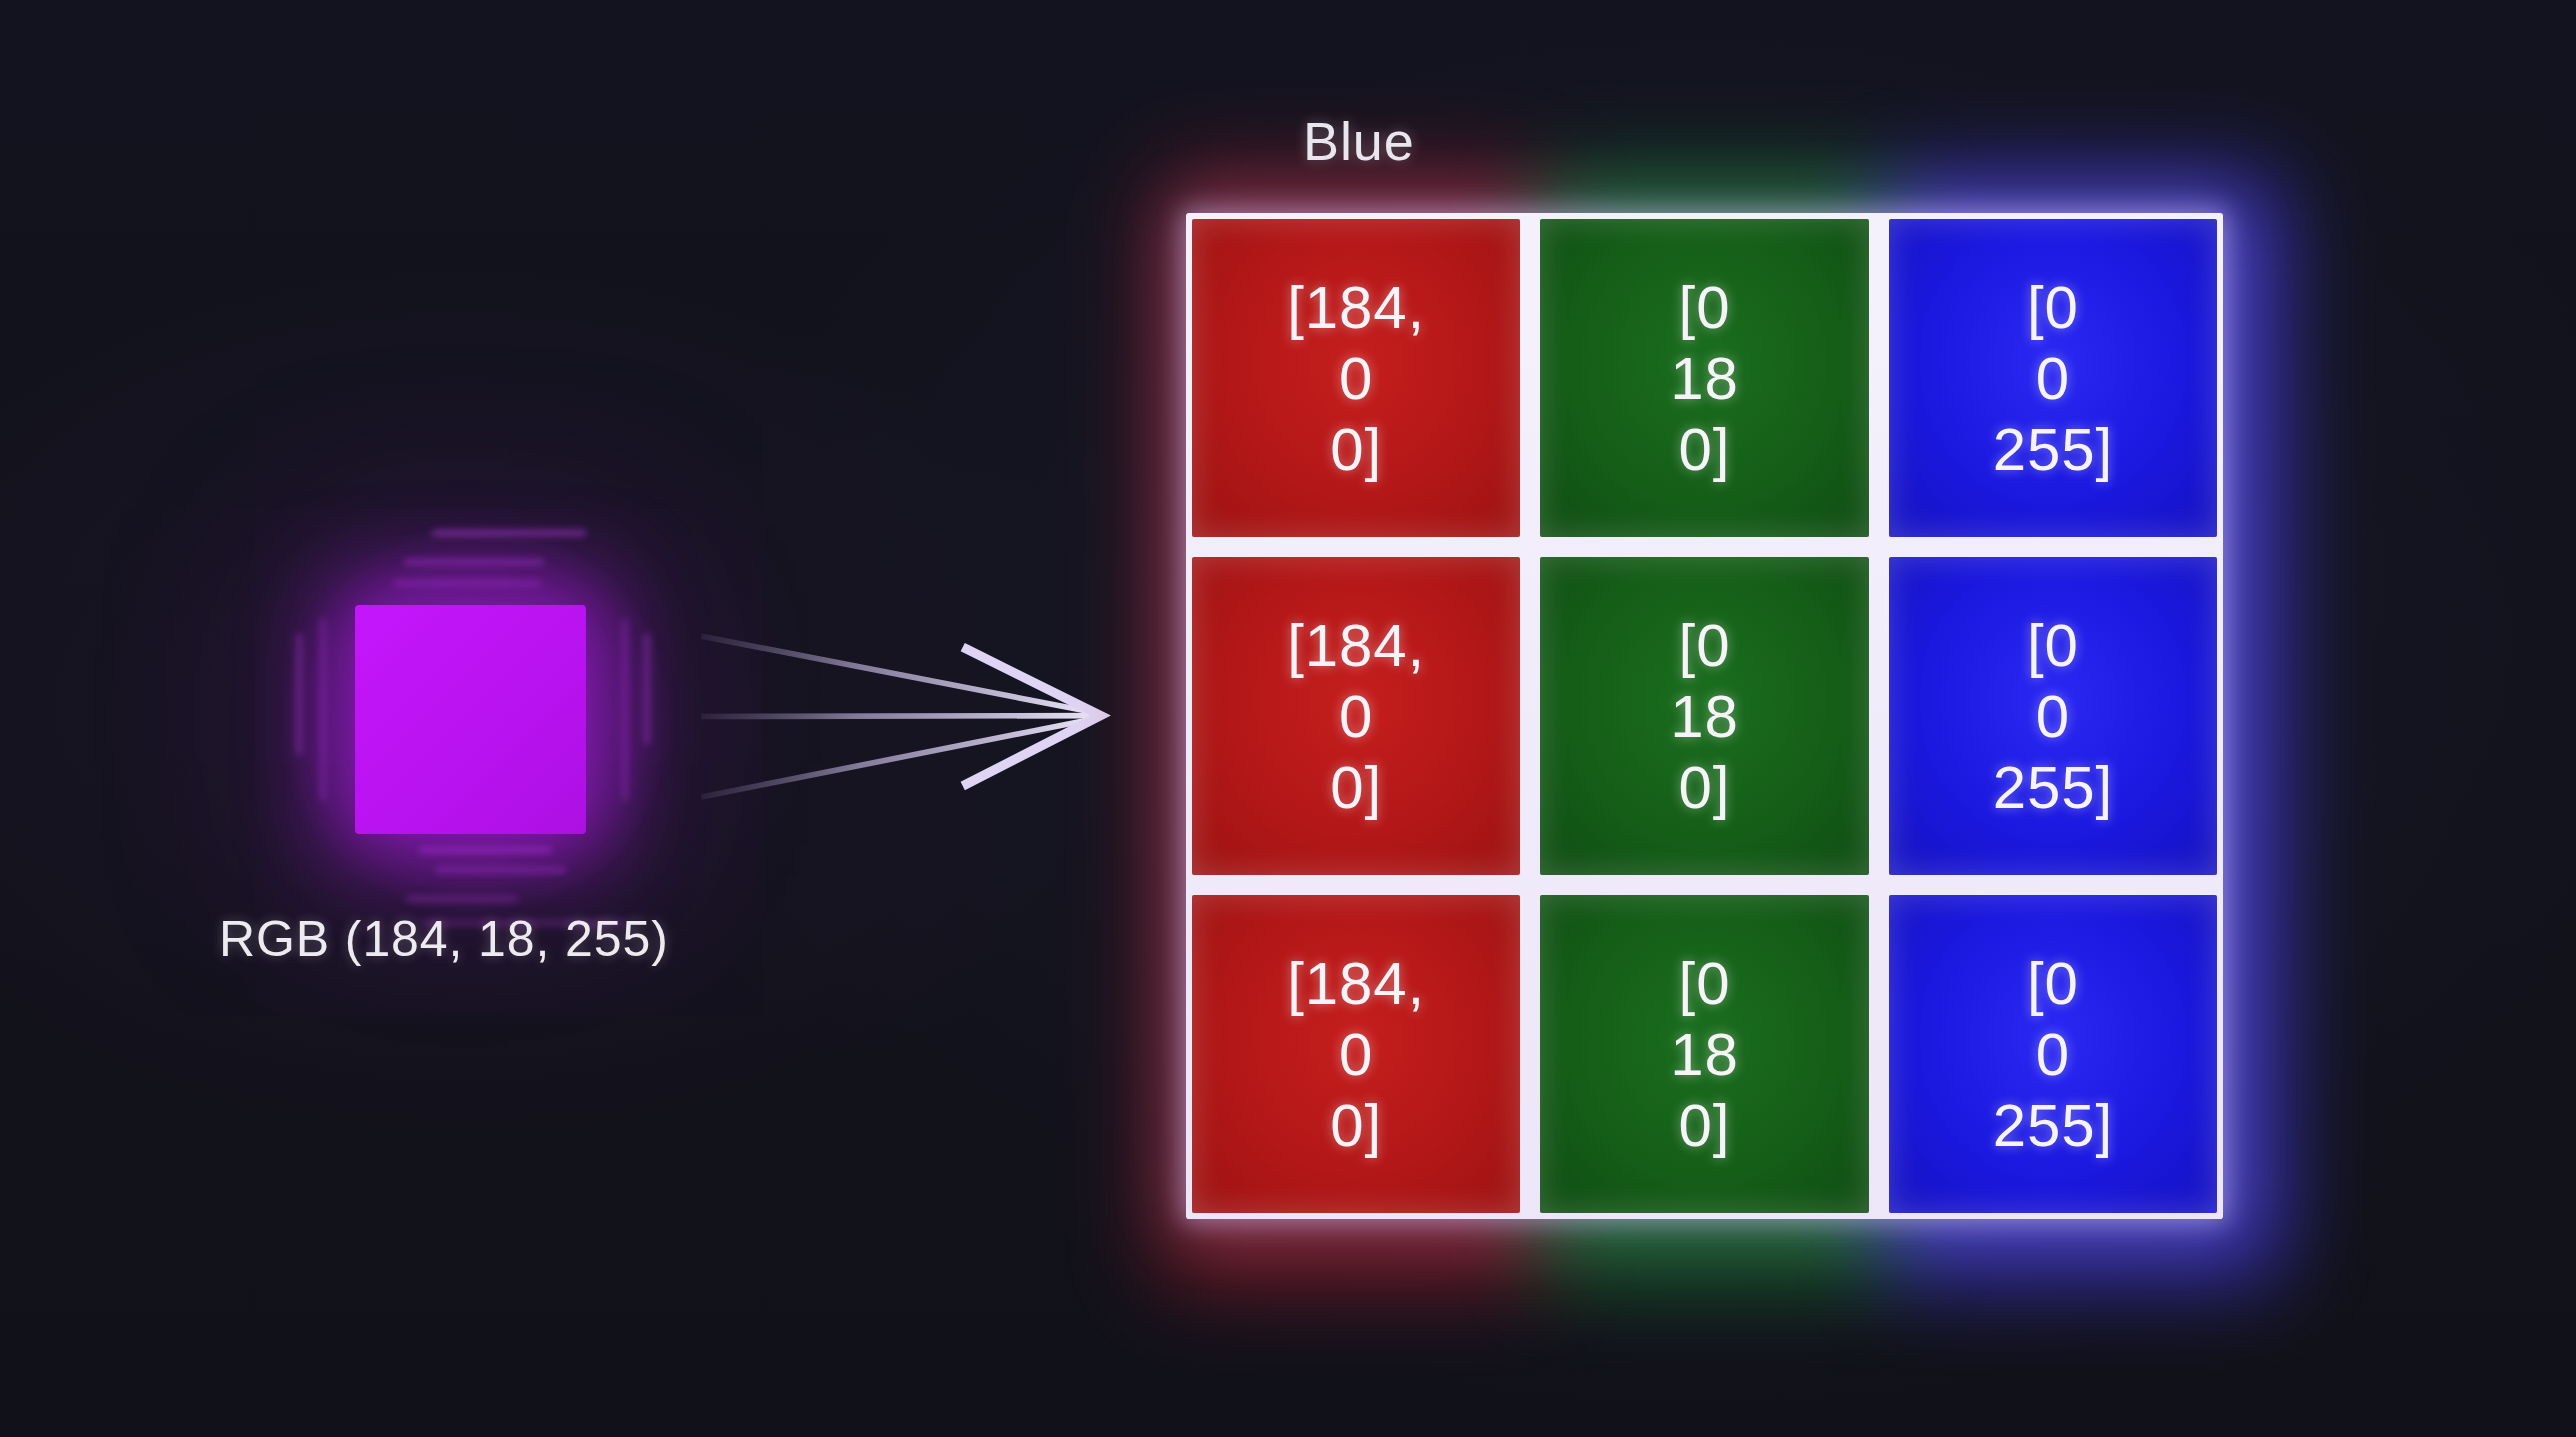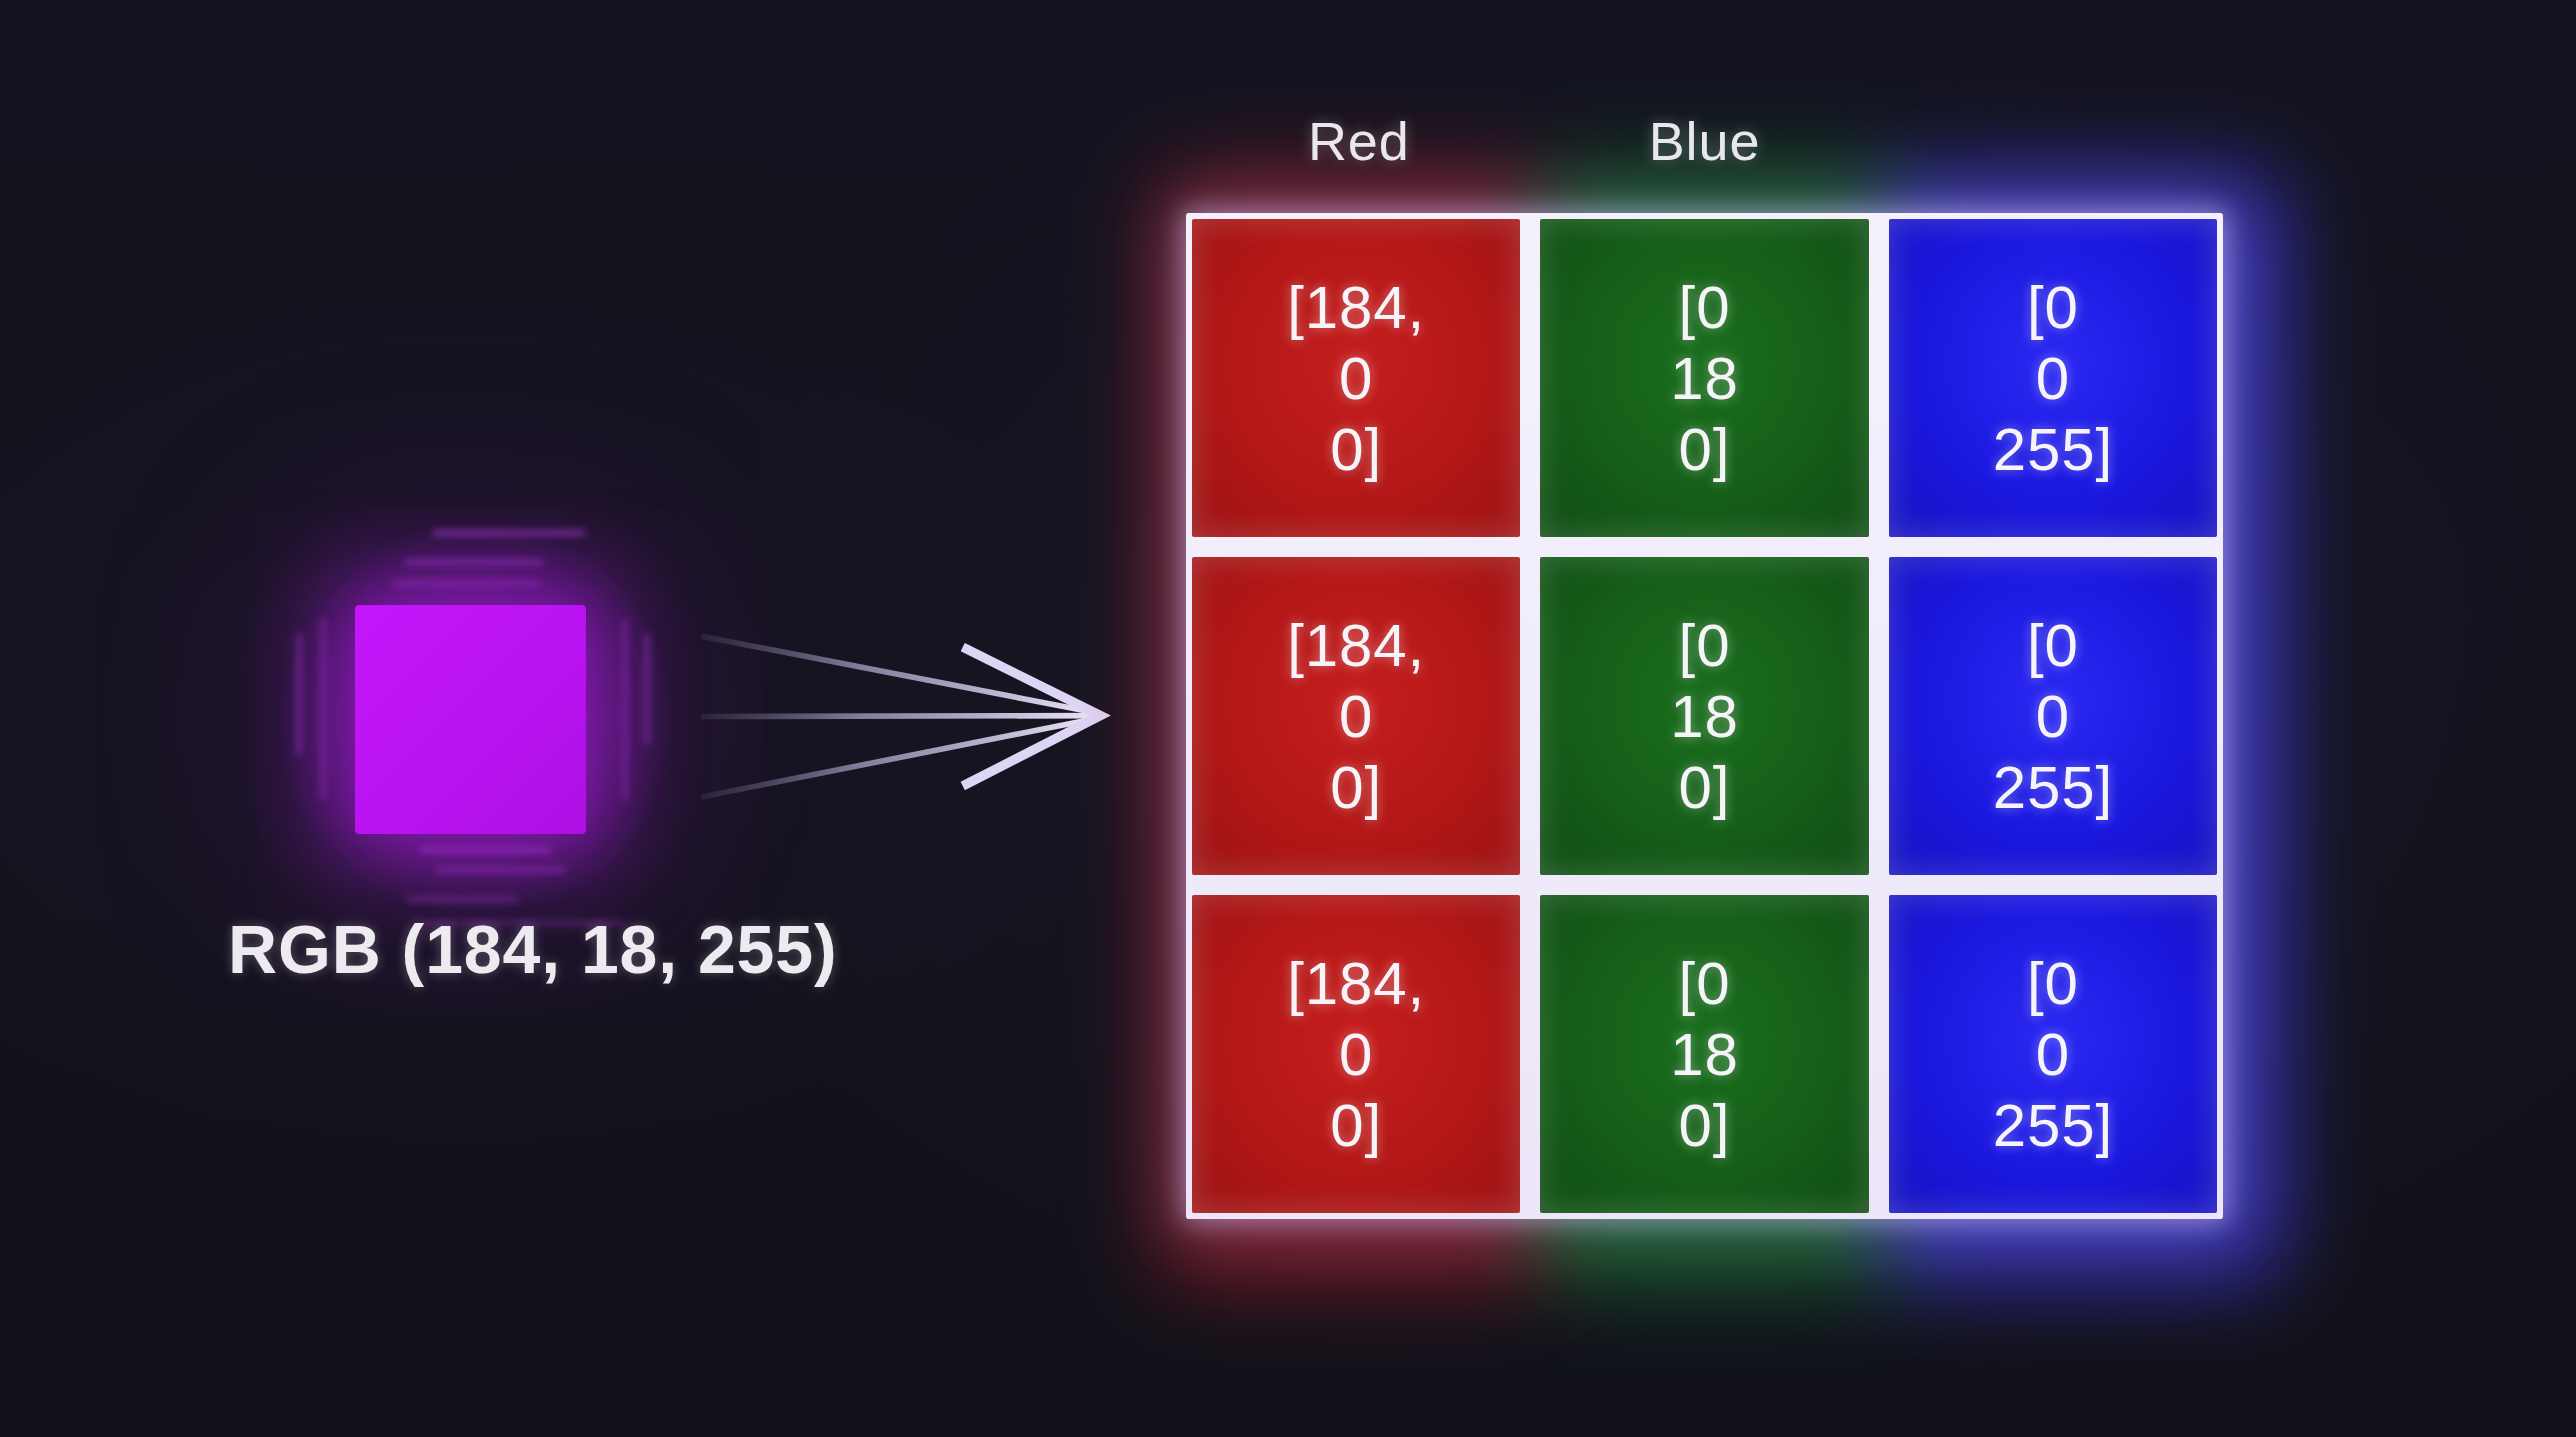"Red" div.h-label { html: <div>Red</div> -> none }
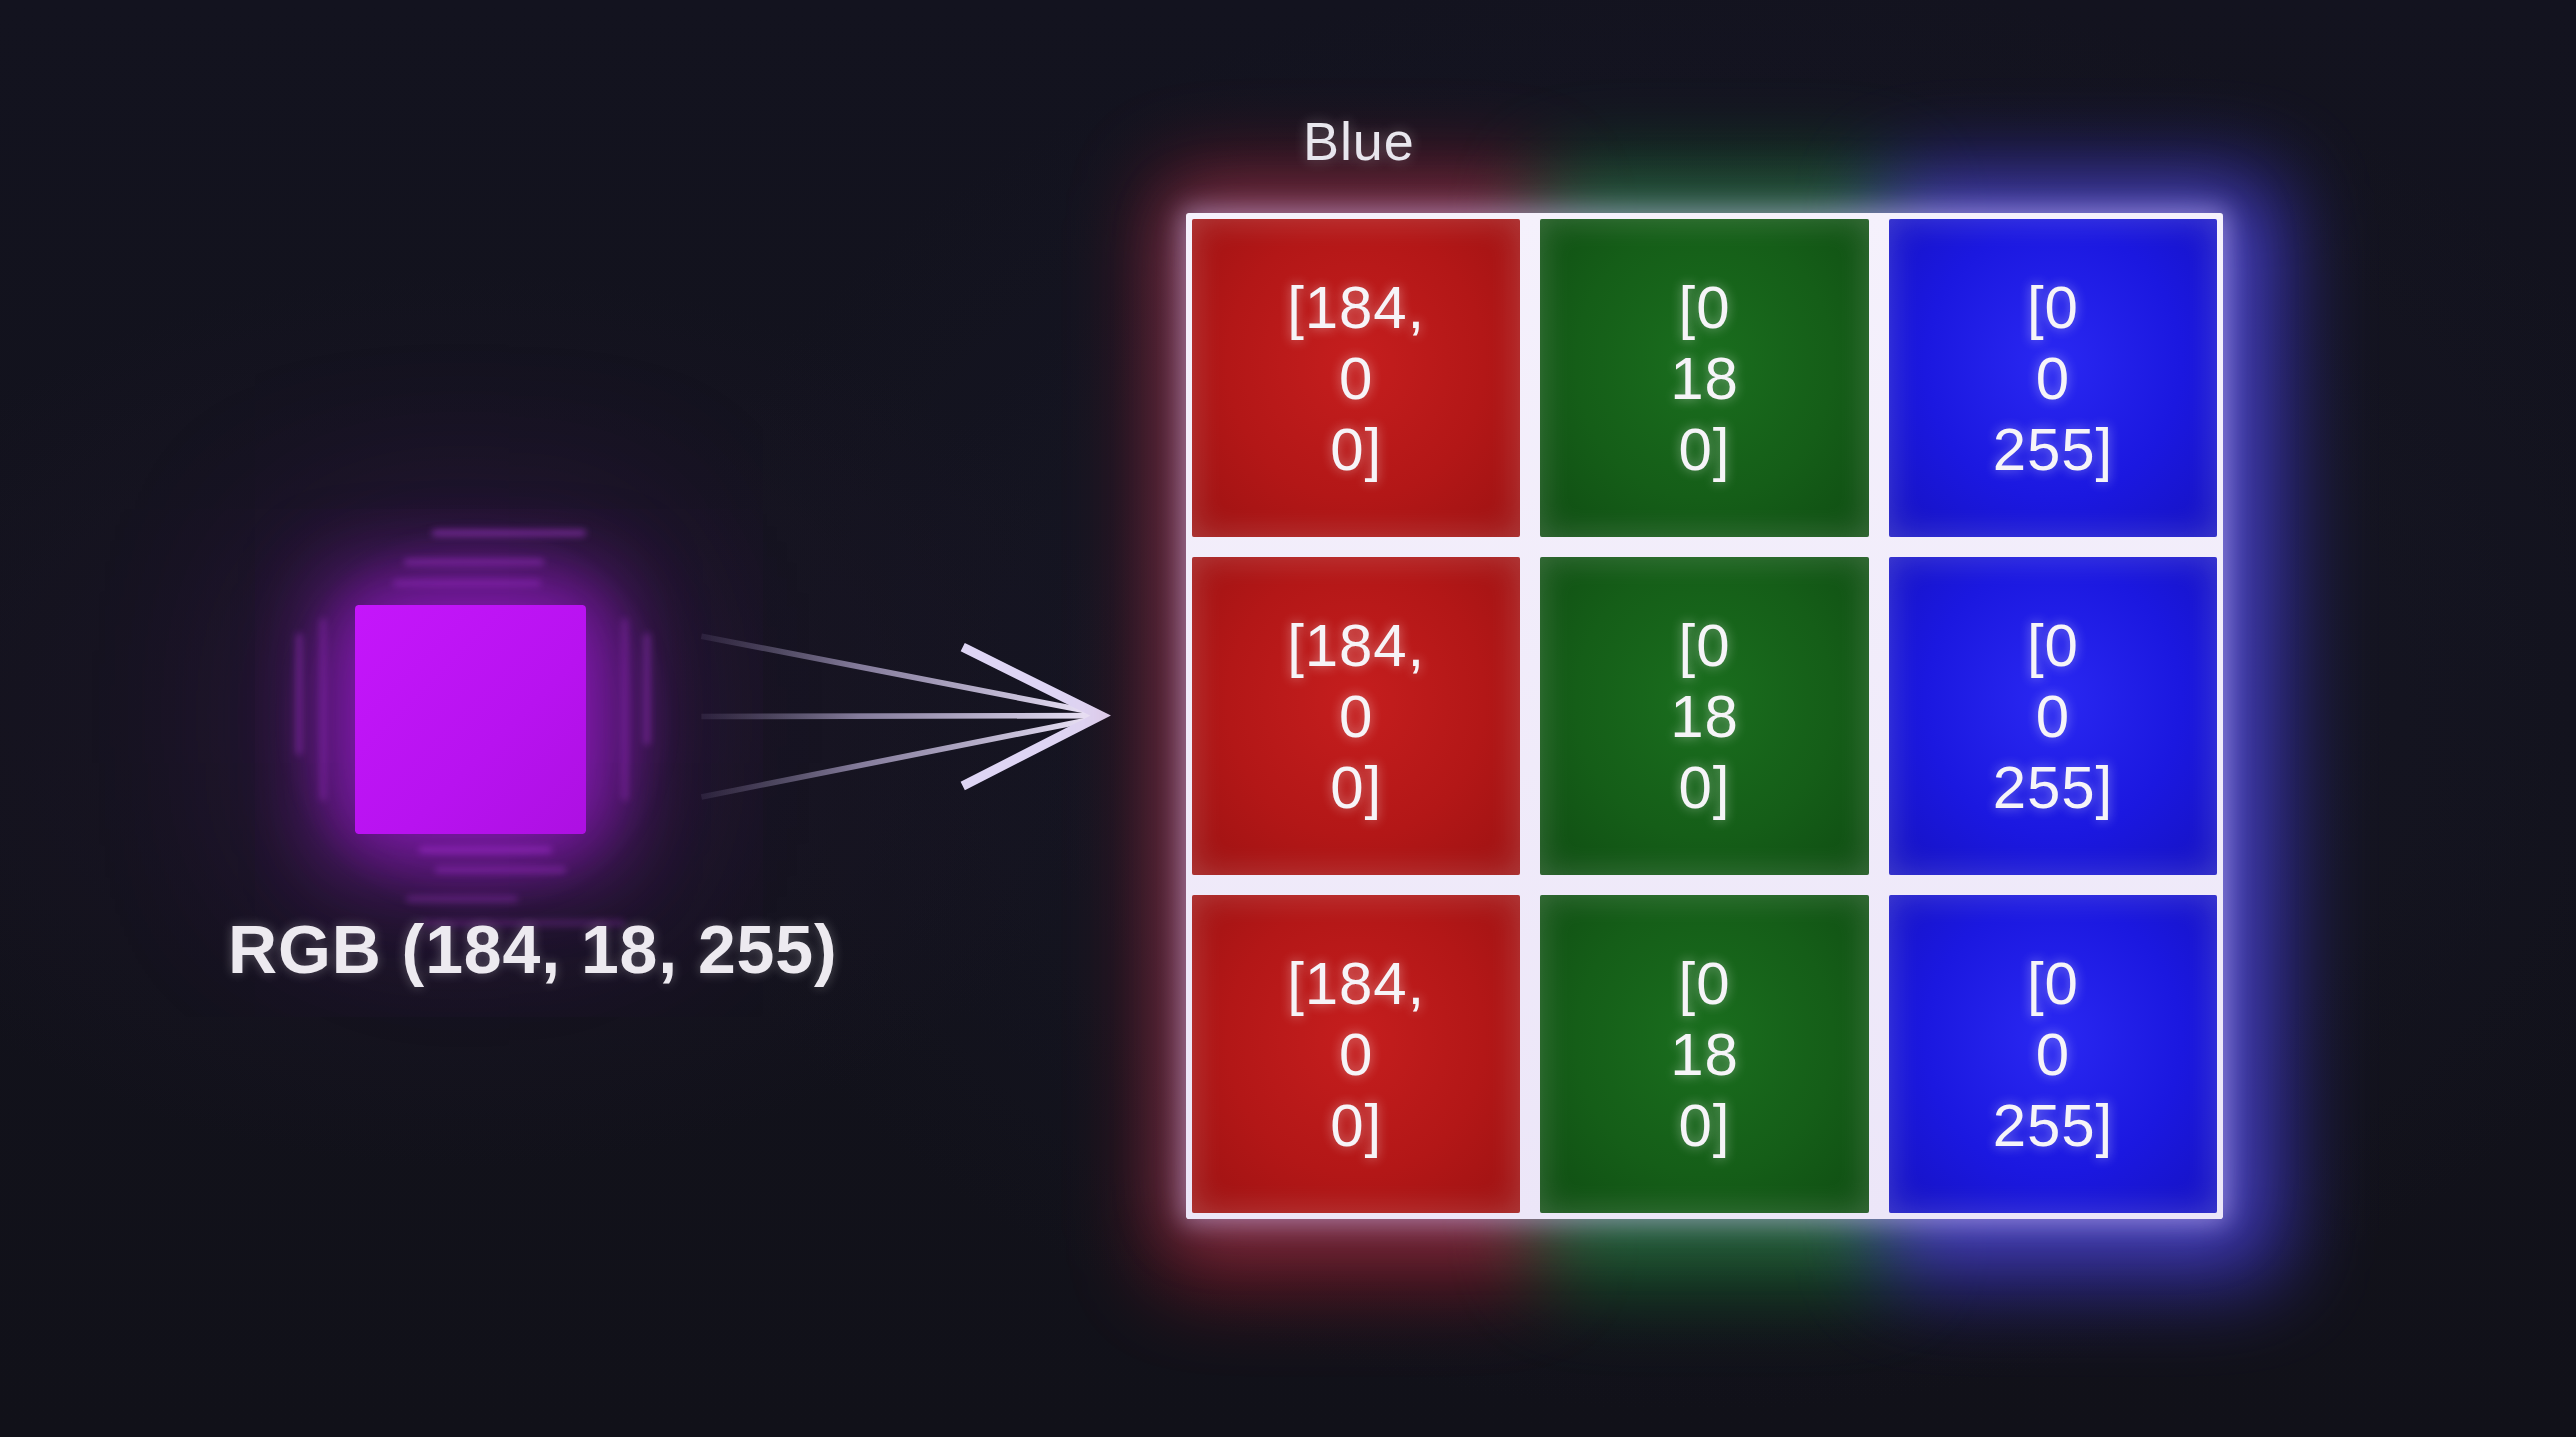"RGB (184, 18, 255)" .pixel-label { font-size: 68px -> 50px; font-weight: bold -> none; left: 228px -> 219px }
